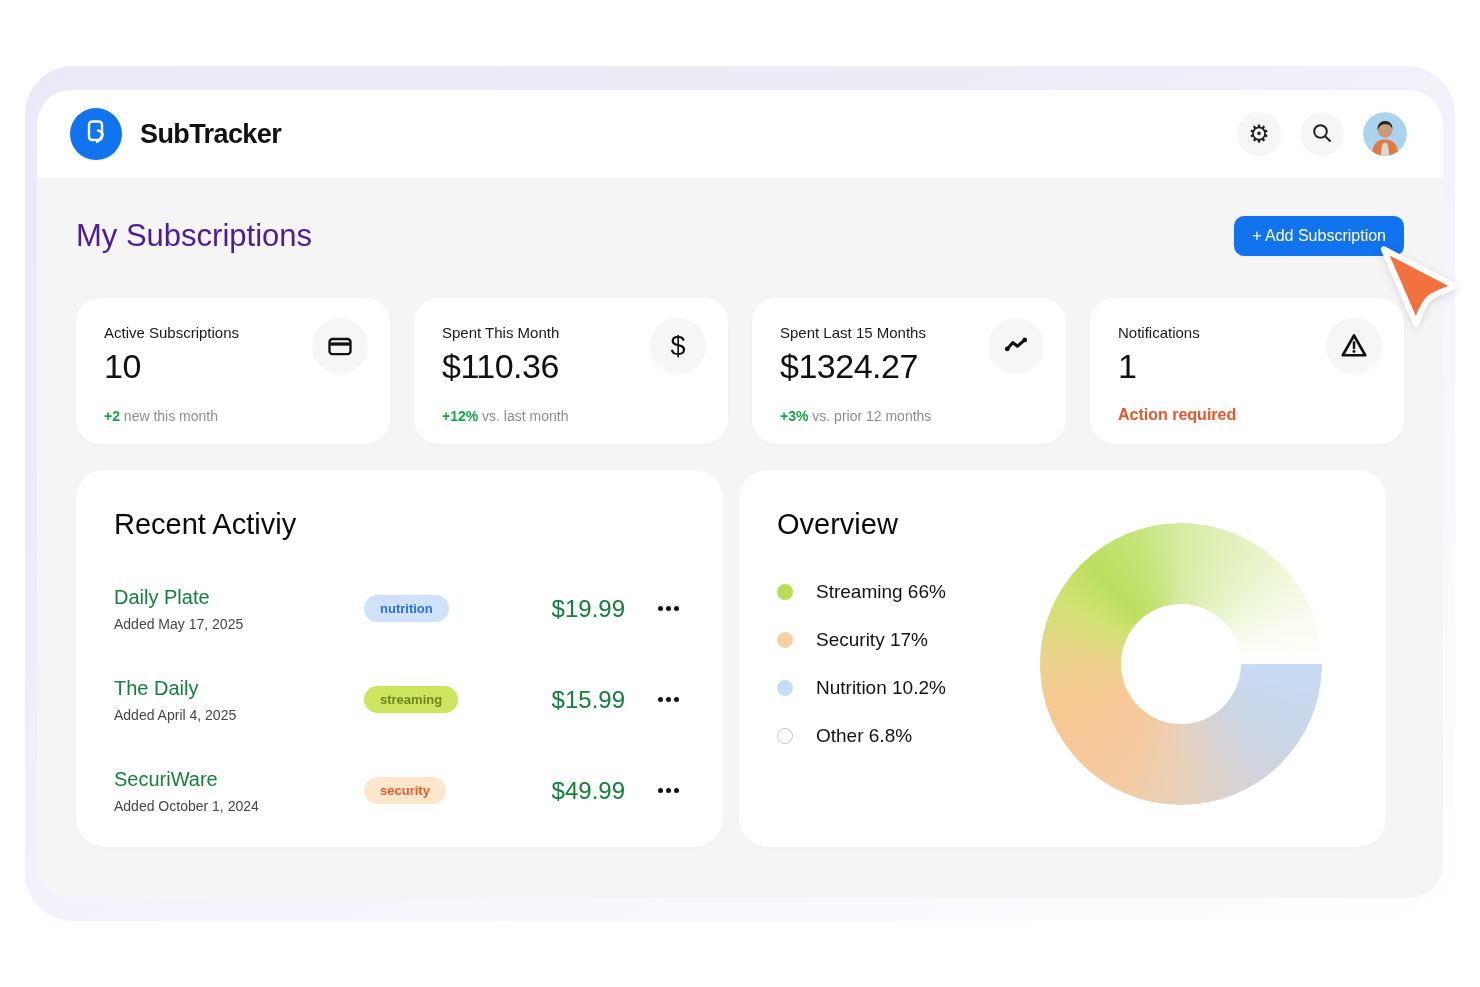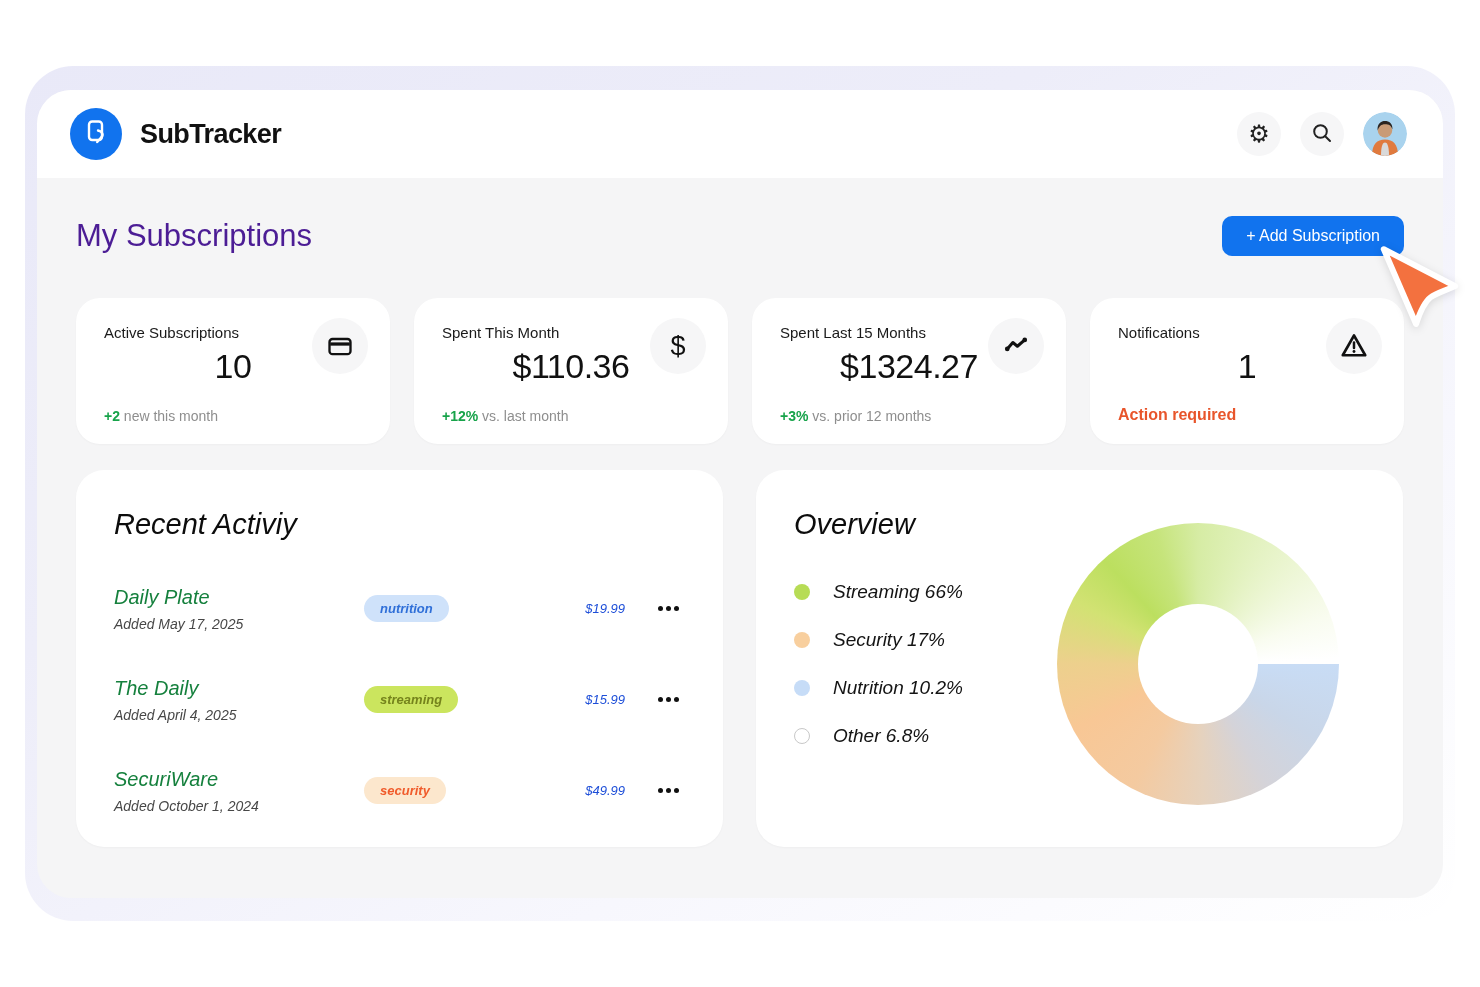"+ Add Subscription" .add-btn { padding: 0 24px -> 0 18px }
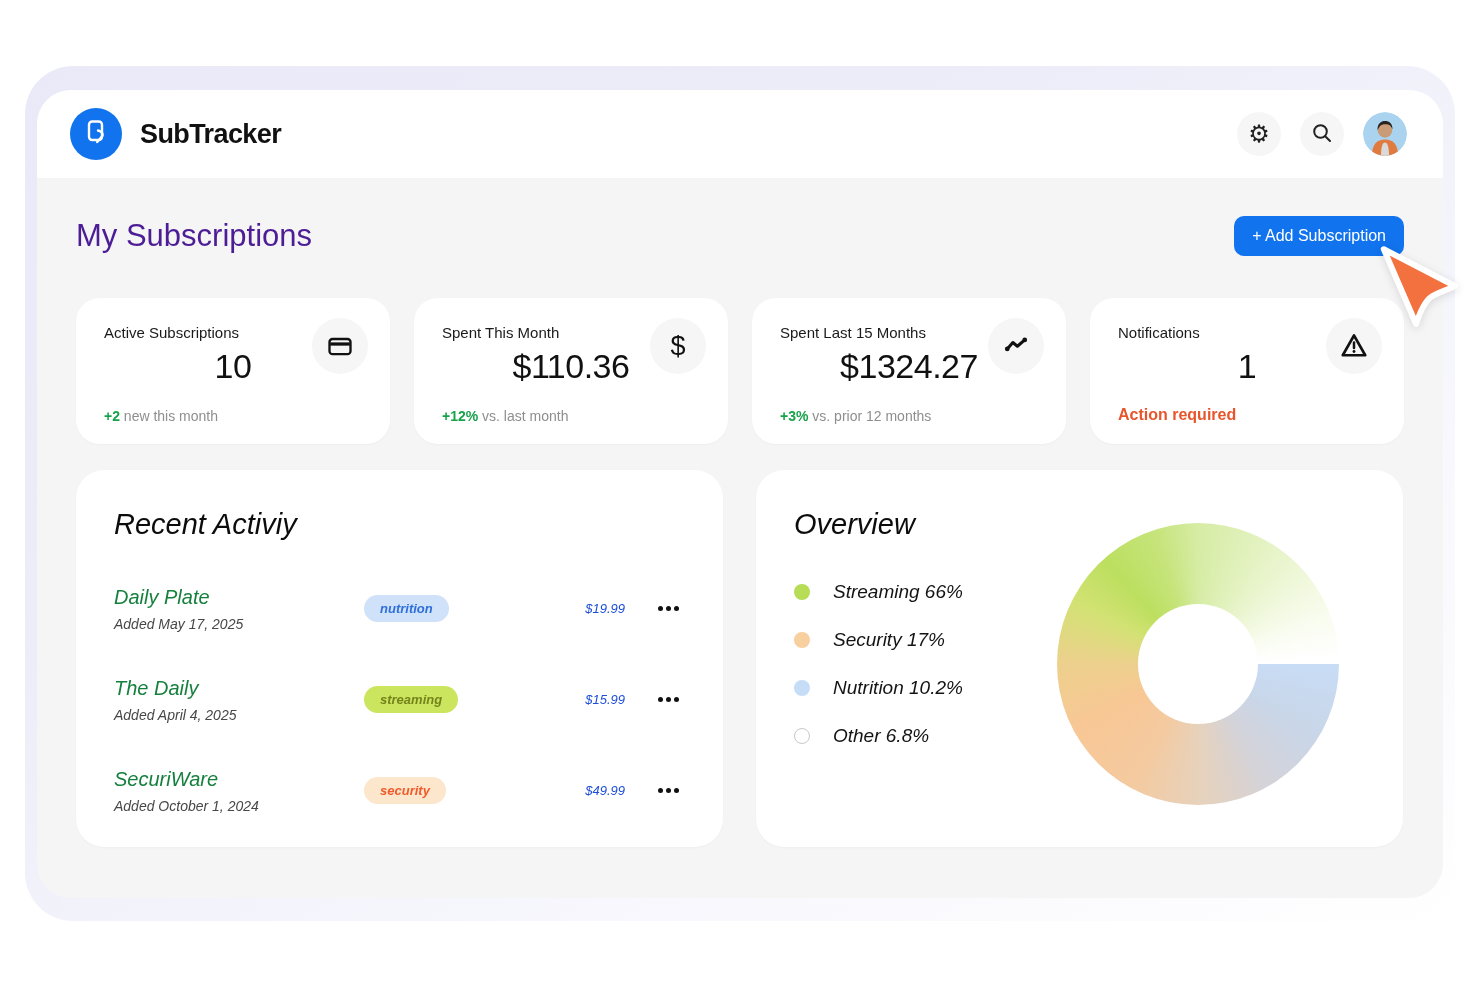"10" .stat-value { text-align: center -> none }
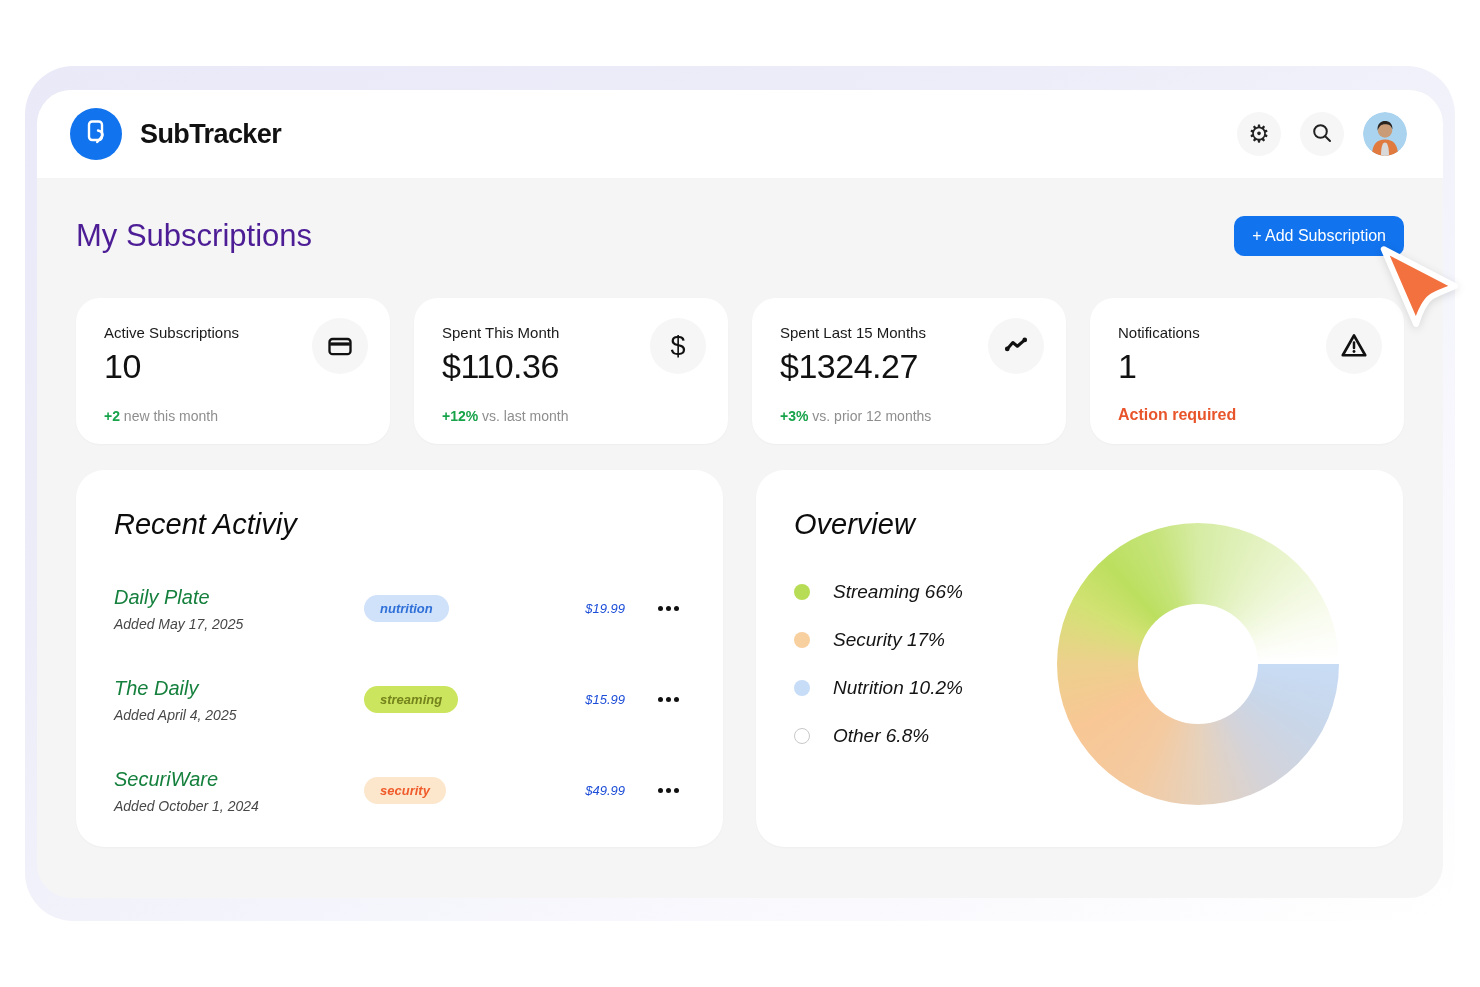"Recent Activiy" .panels-row { font-style: italic -> none; gap: 33px -> 16px }
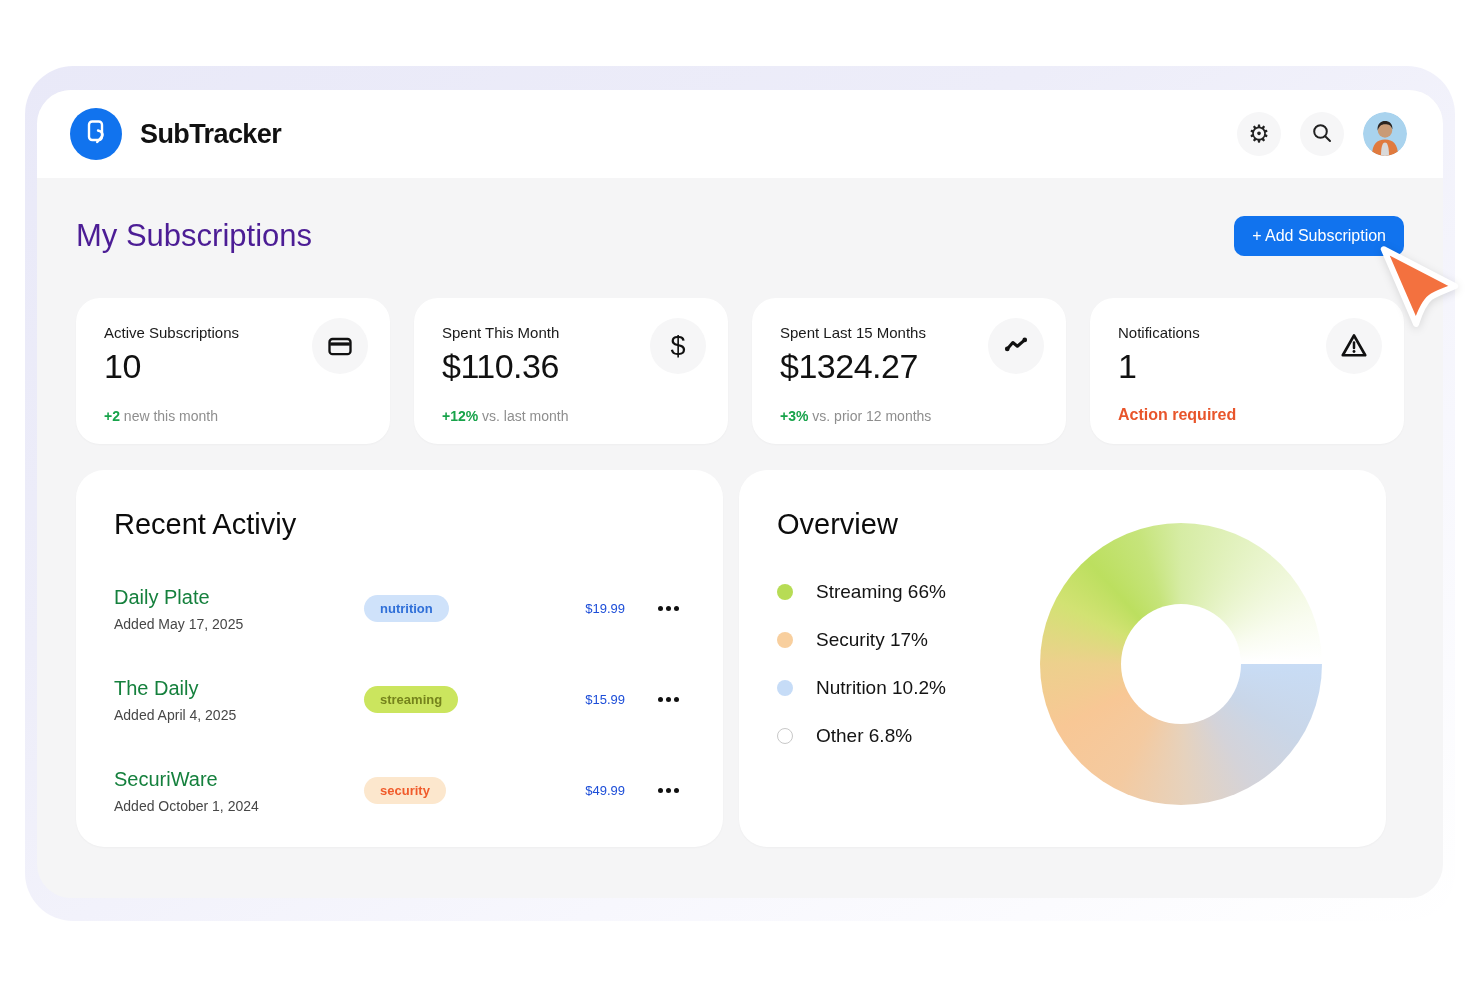"$19.99" .act-price { color: #1d4ed8 -> #15803d; font-size: 13px -> 24px }
